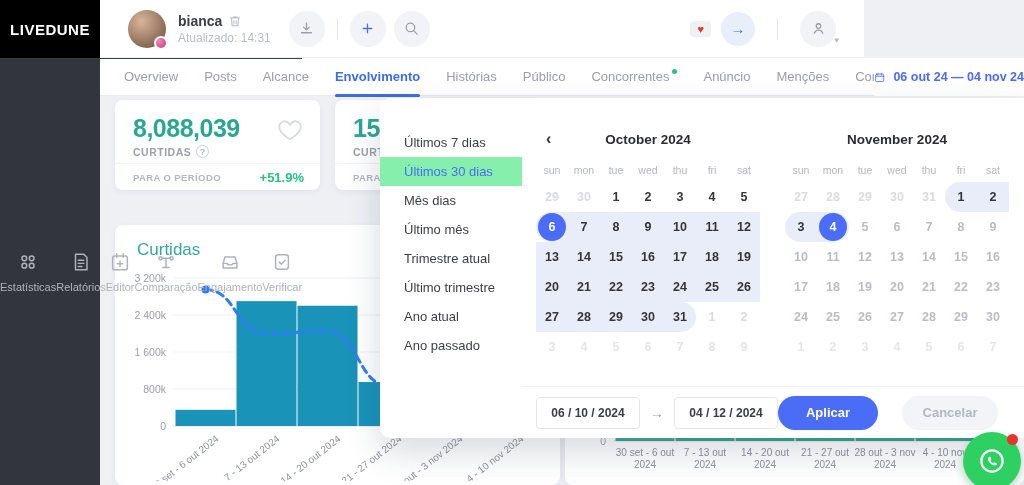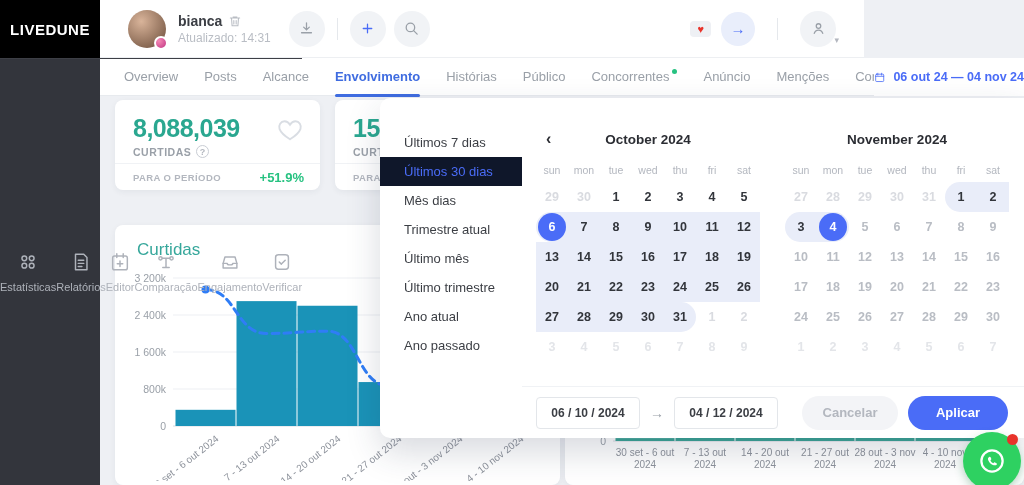"Últimos 30 dias" .preset.active { background: #0f172a -> #86efac }
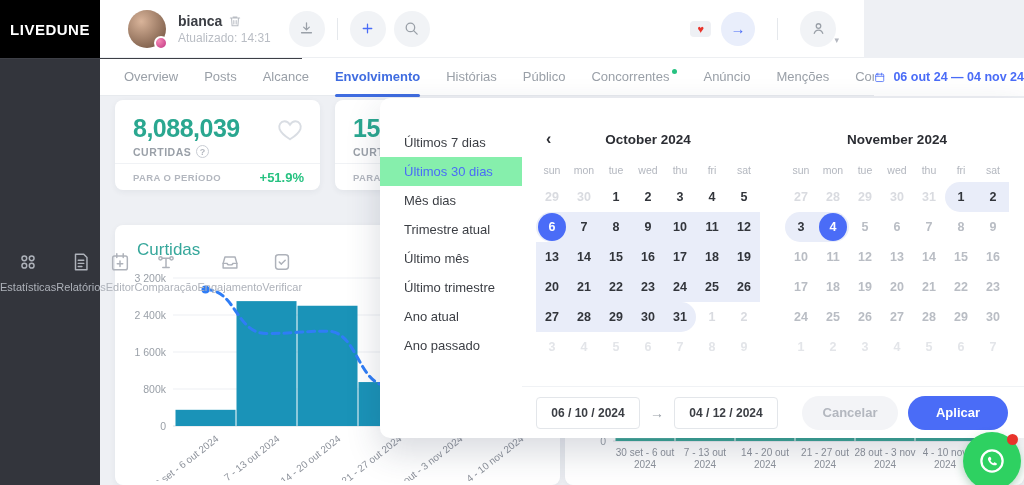"Trimestre atual" div.preset { order: before "Último mês" -> after "Último mês" }
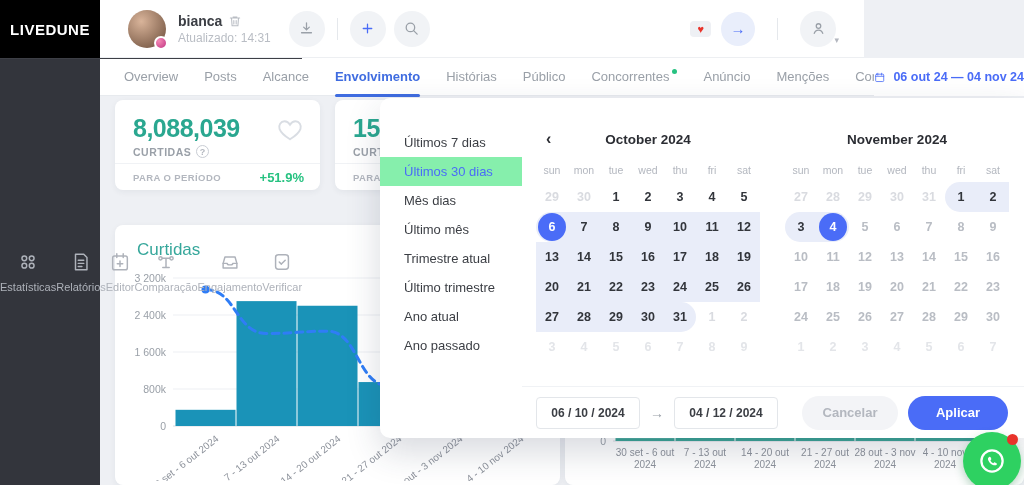"Cancelar" button.pill { order: before "Aplicar" -> after "Aplicar" }
